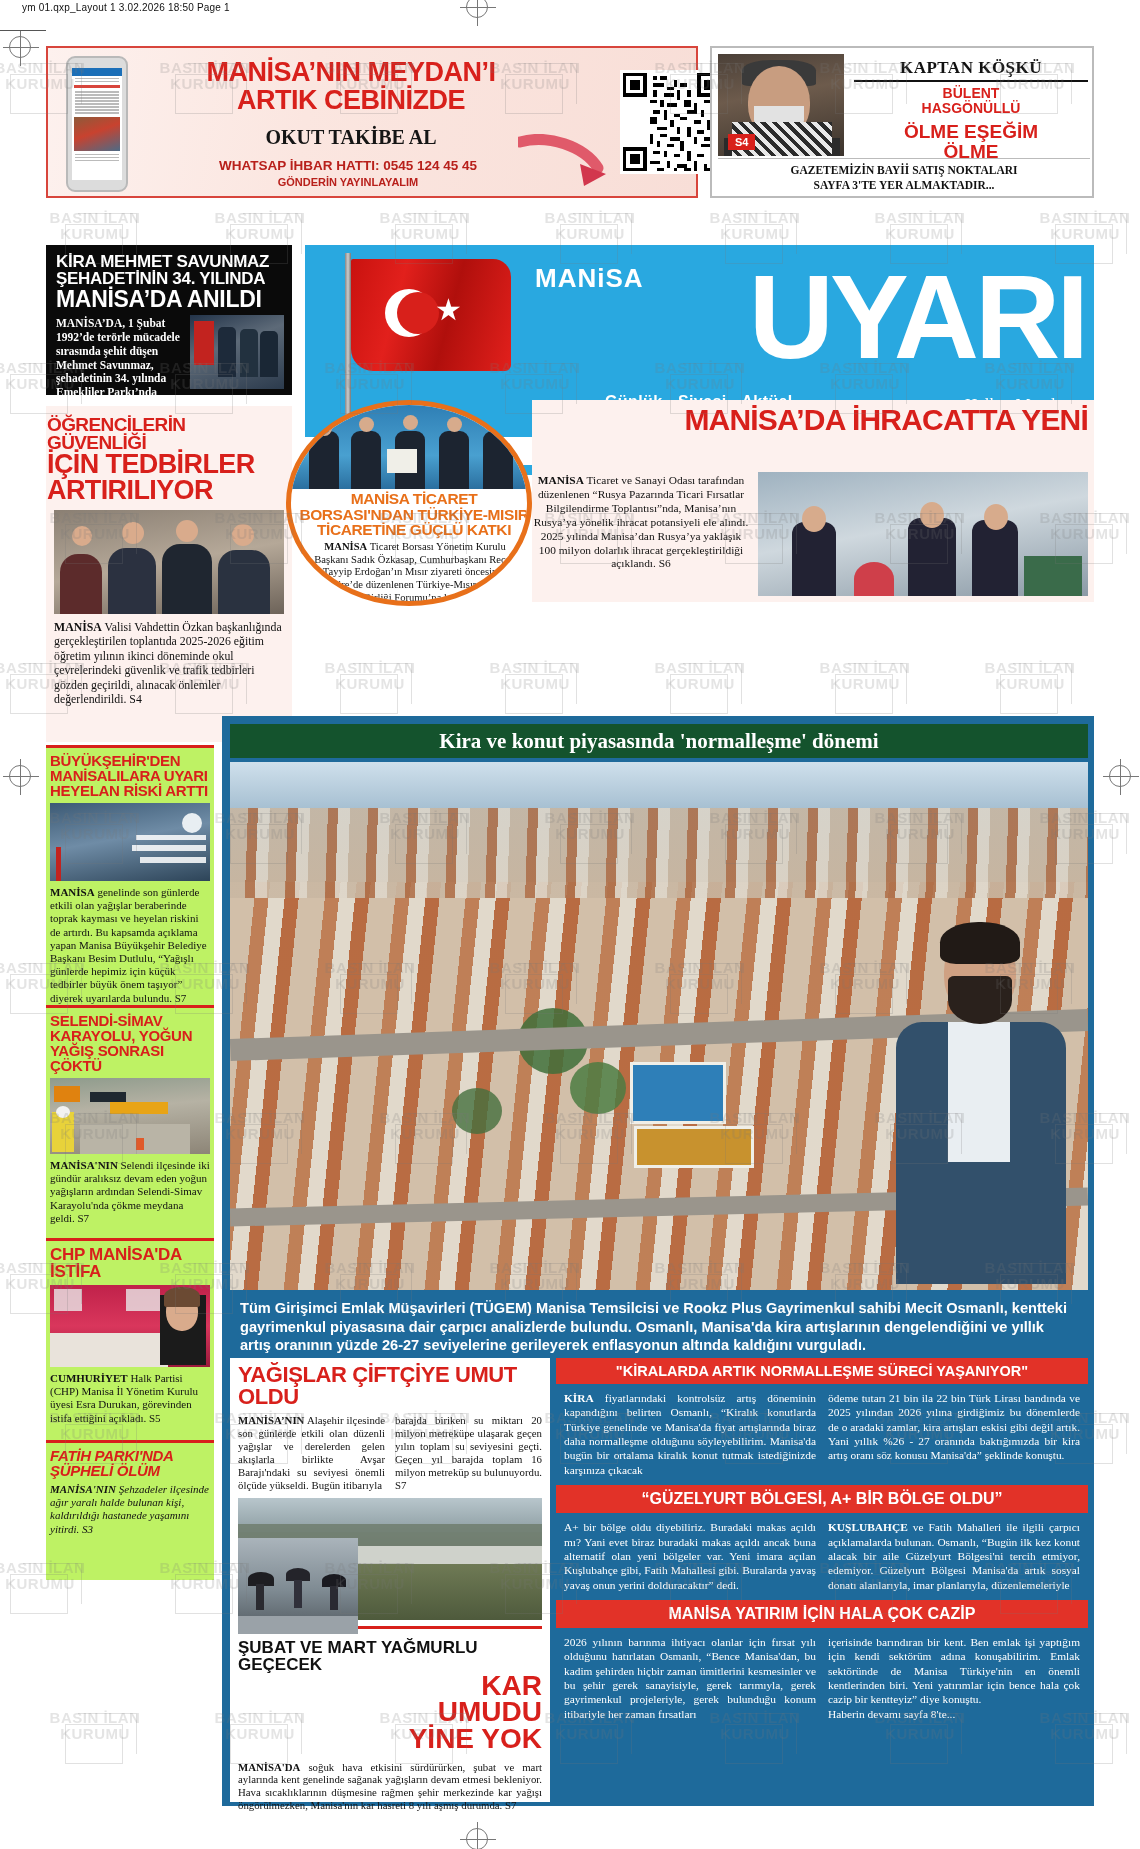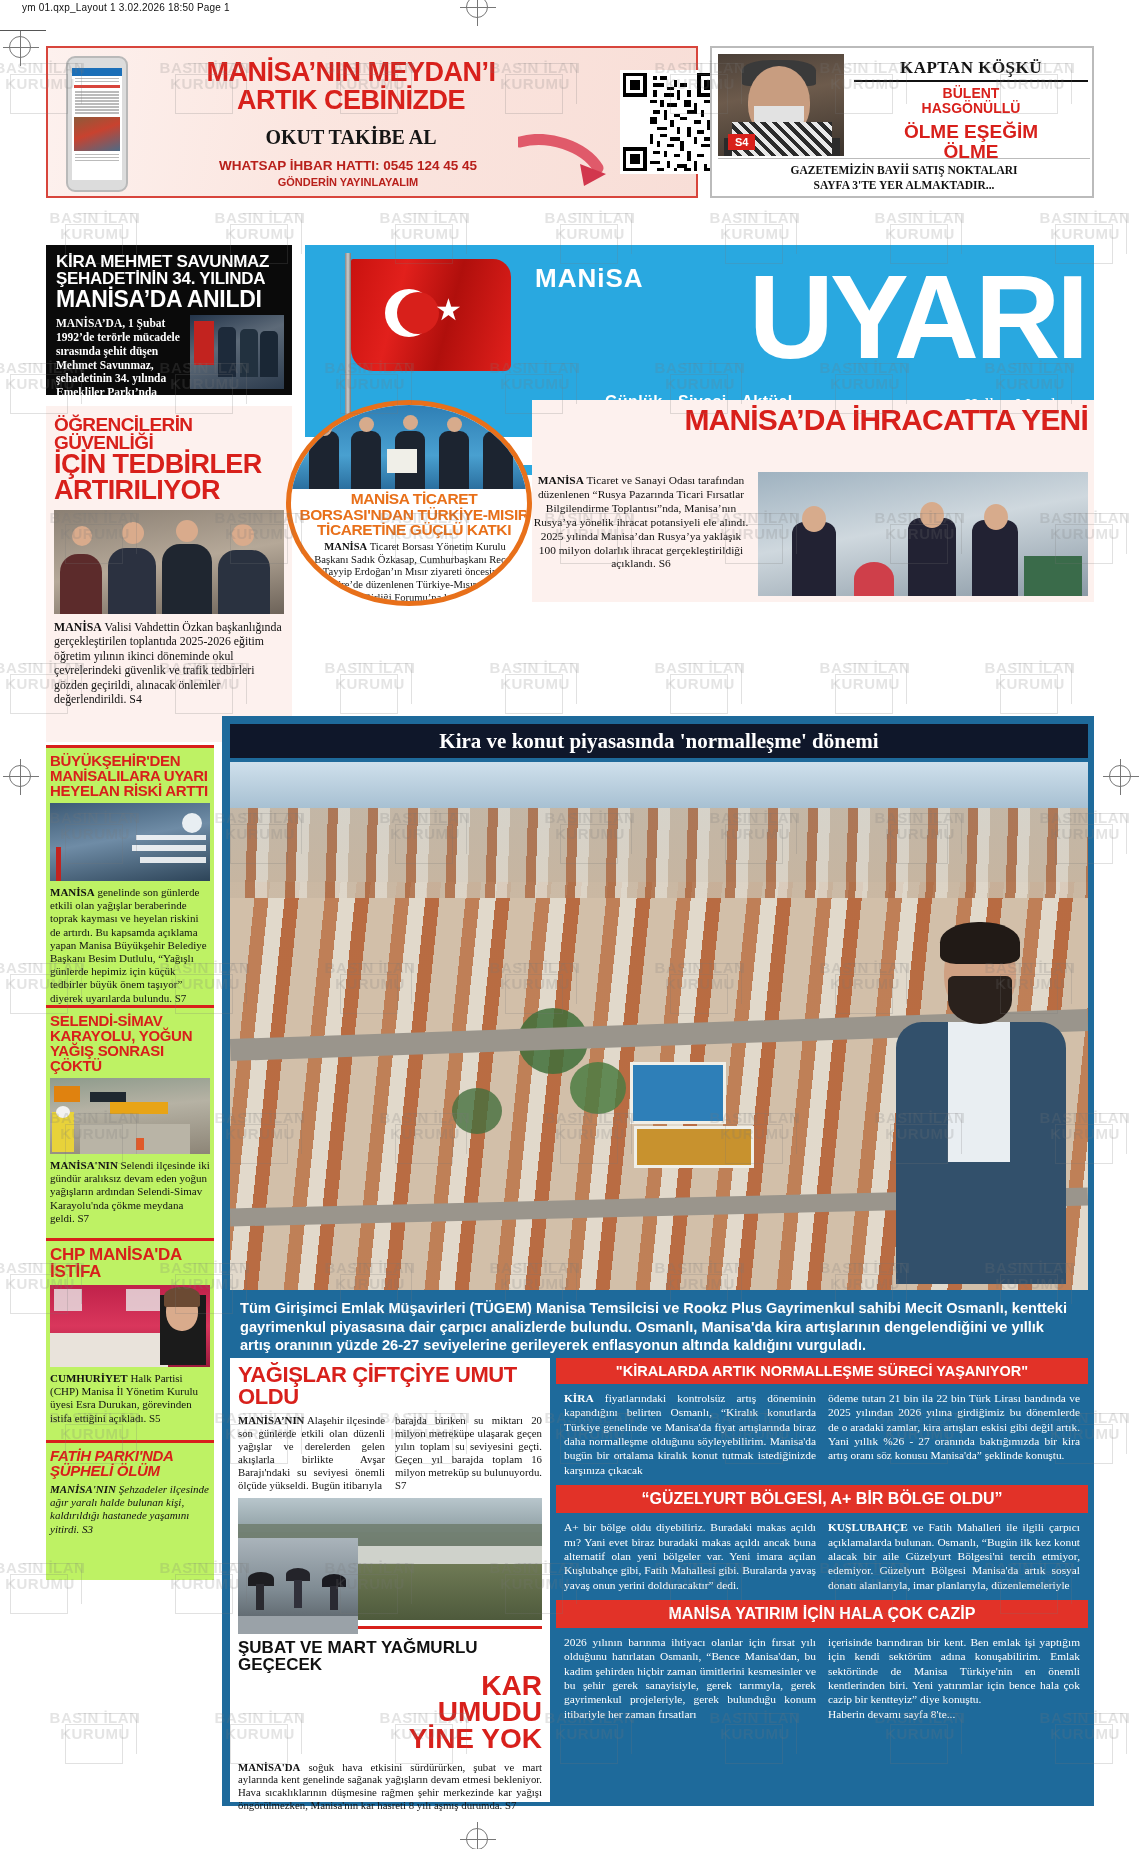"ÖĞRENCİLERİN GÜVENLİĞİ" .og-head { padding: 10px 8px 0 8px -> 10px 8px 0 1px }
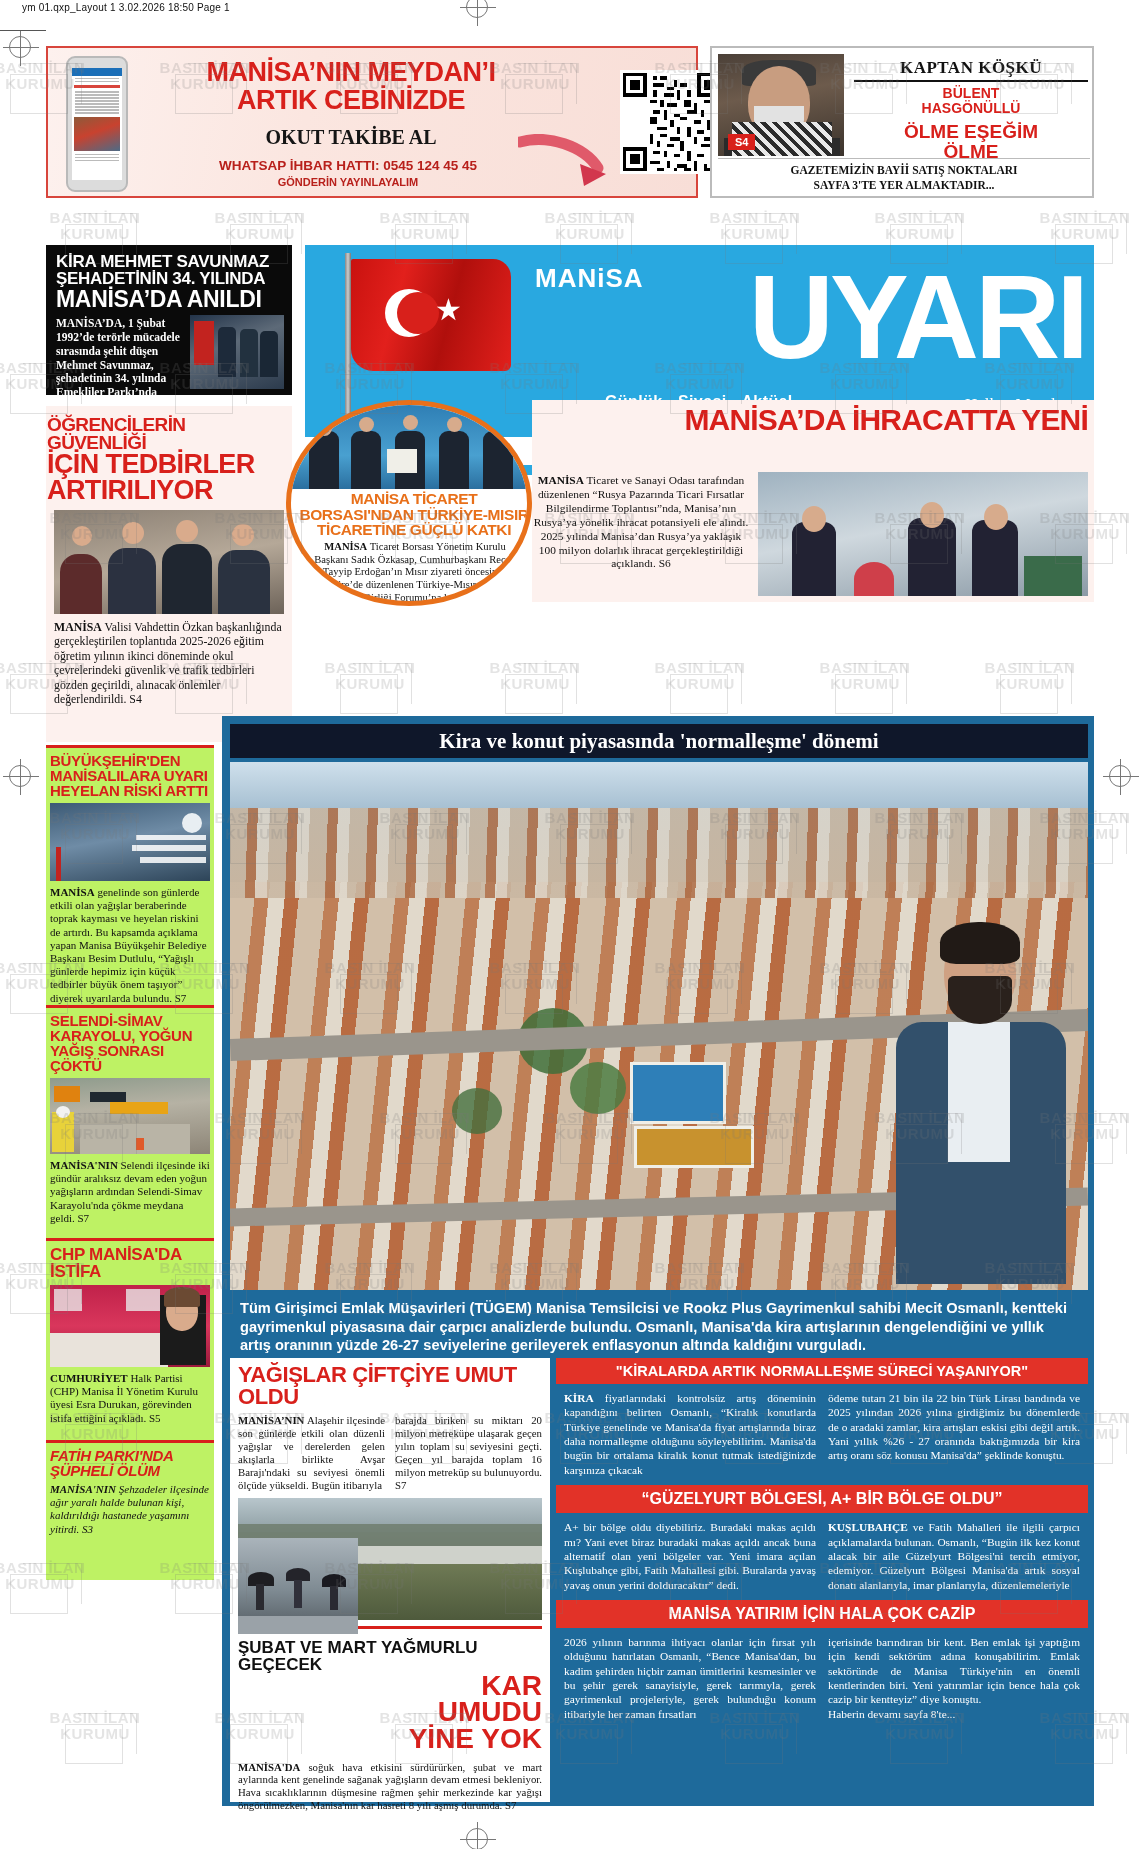"Kira ve konut piyasasında 'normalleşme'" .mf-kicker { background: #0f172a -> #14532d }
